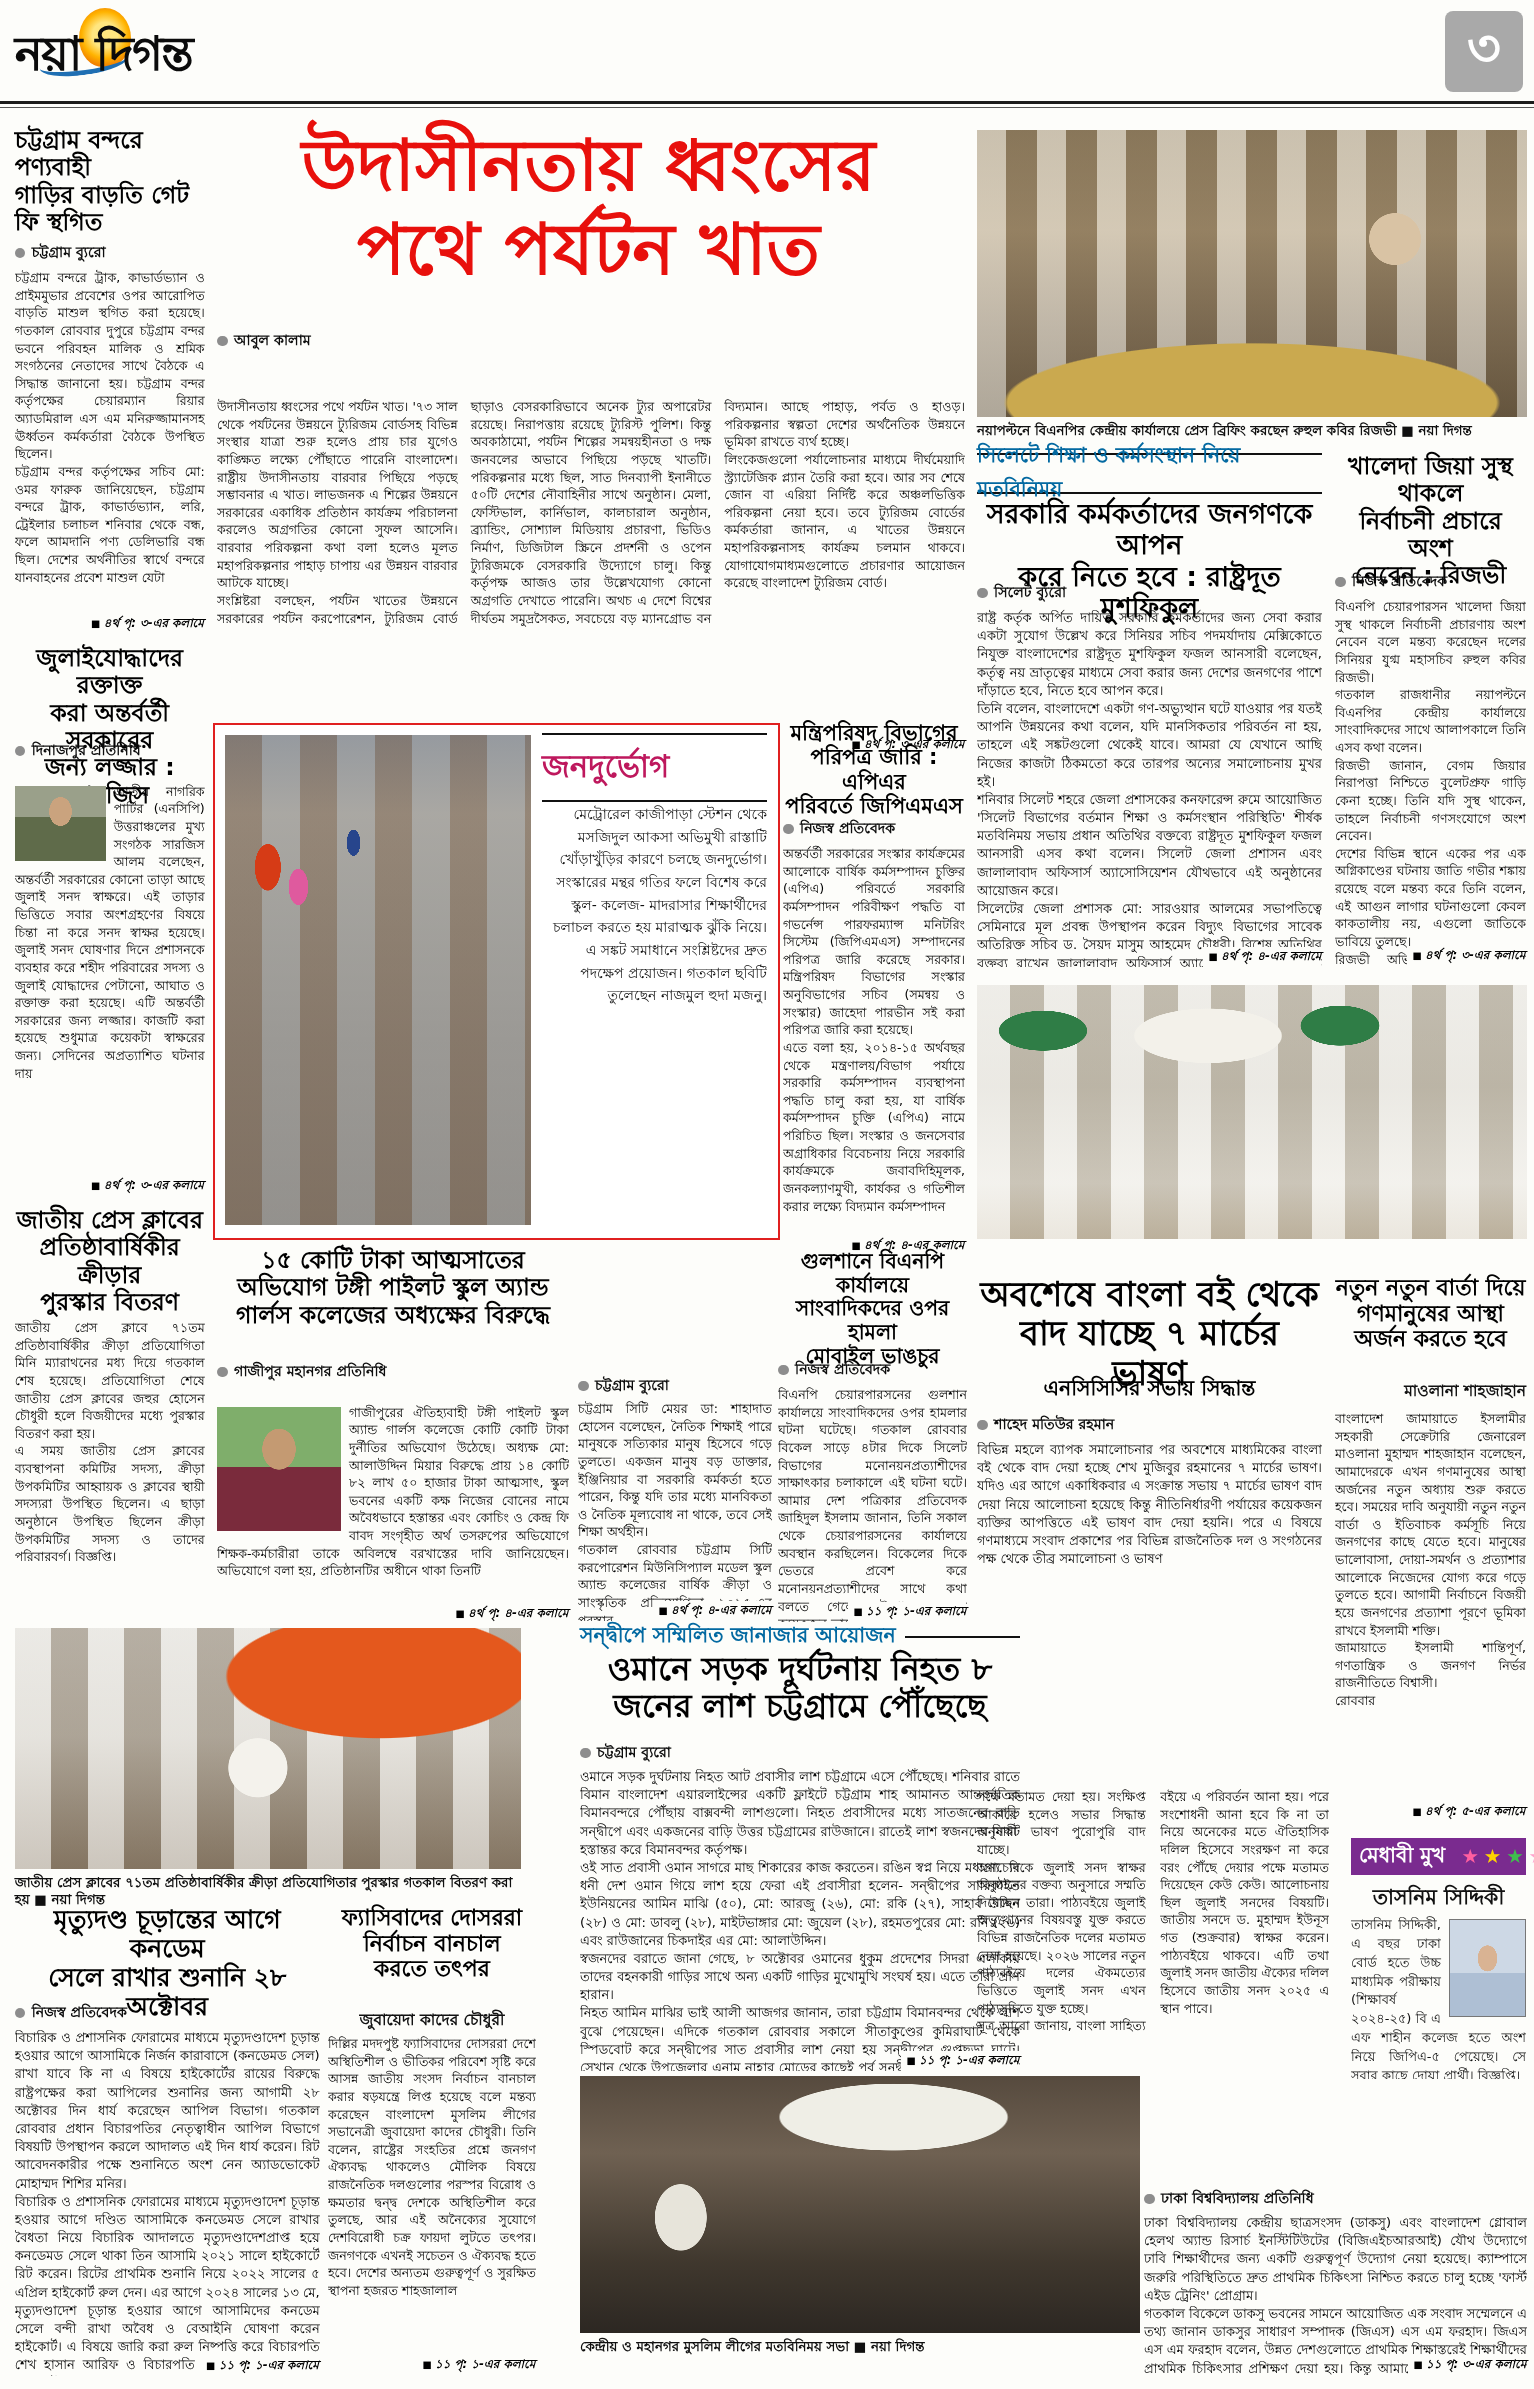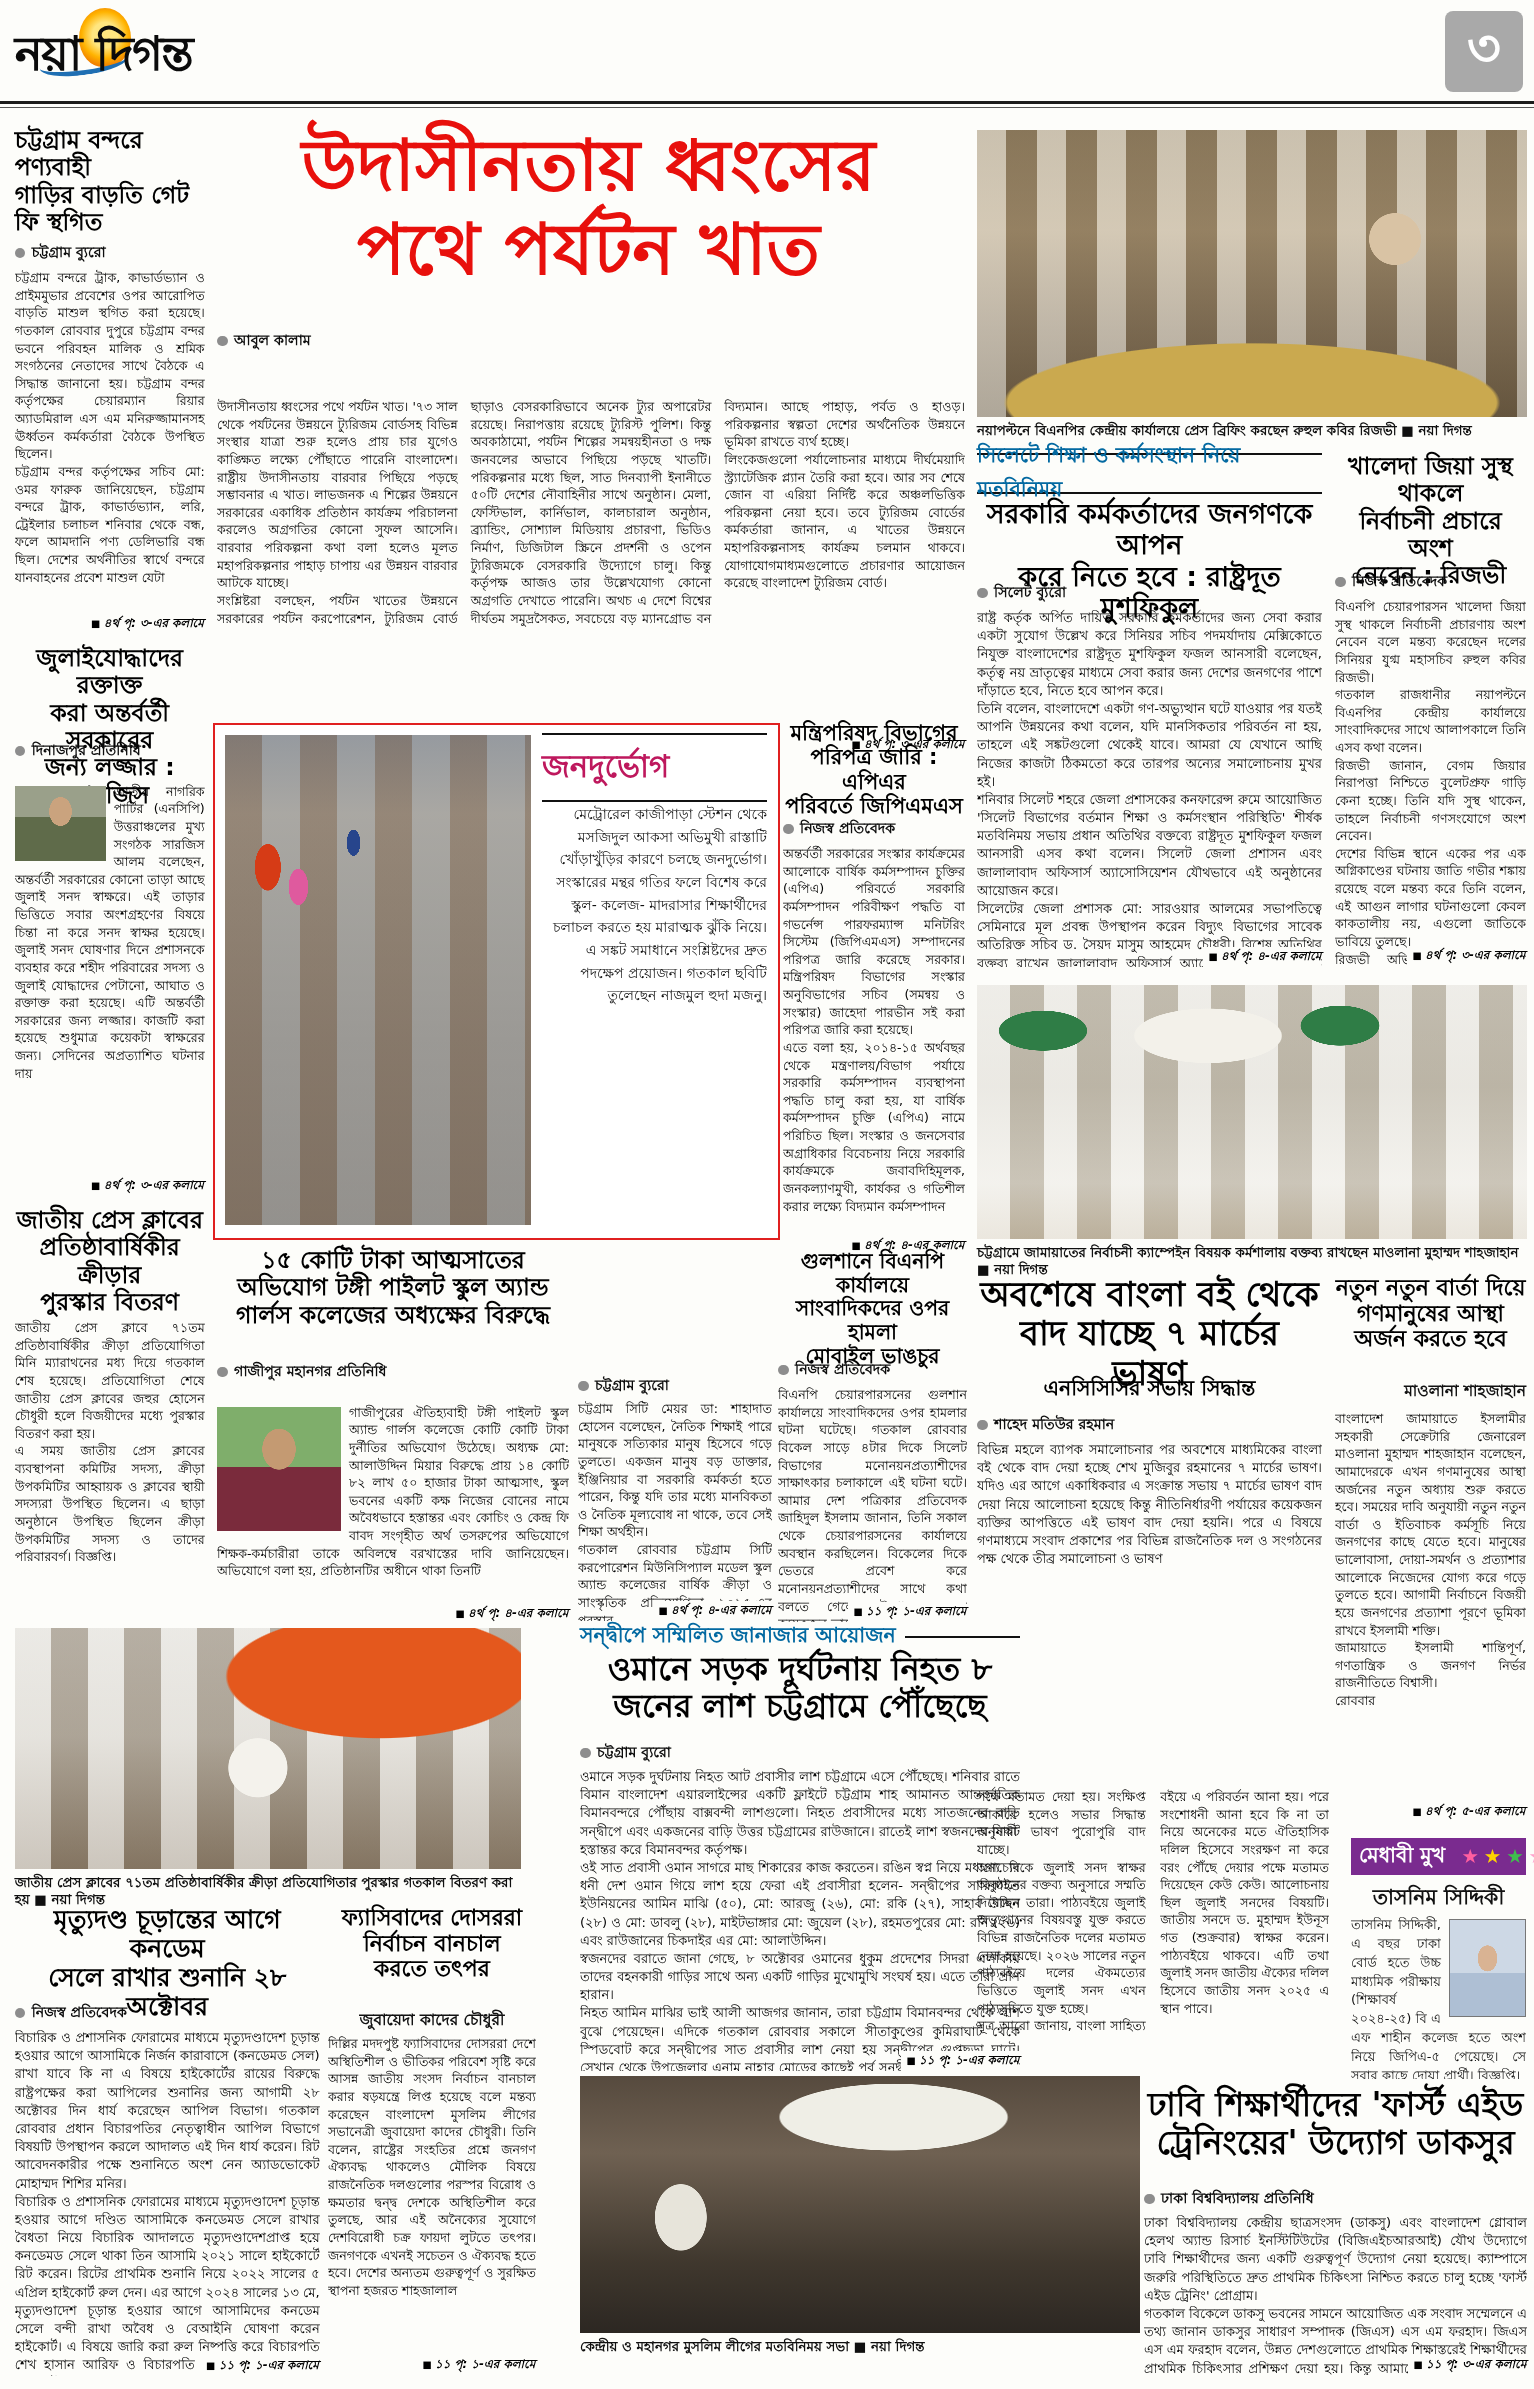"চট্টগ্রামে জামায়াতের নির্বাচনী" div.abs { html: <div>চট্টগ্রামে জামায়াতের নির্বাচনী ক্যাম্পেইন বিষয়ক কর্মশালায় বক্তব্য রাখছেন মাওলানা মুহাম্মদ শাহজাহান ■ নয়া দিগন্ত</div> -> none }
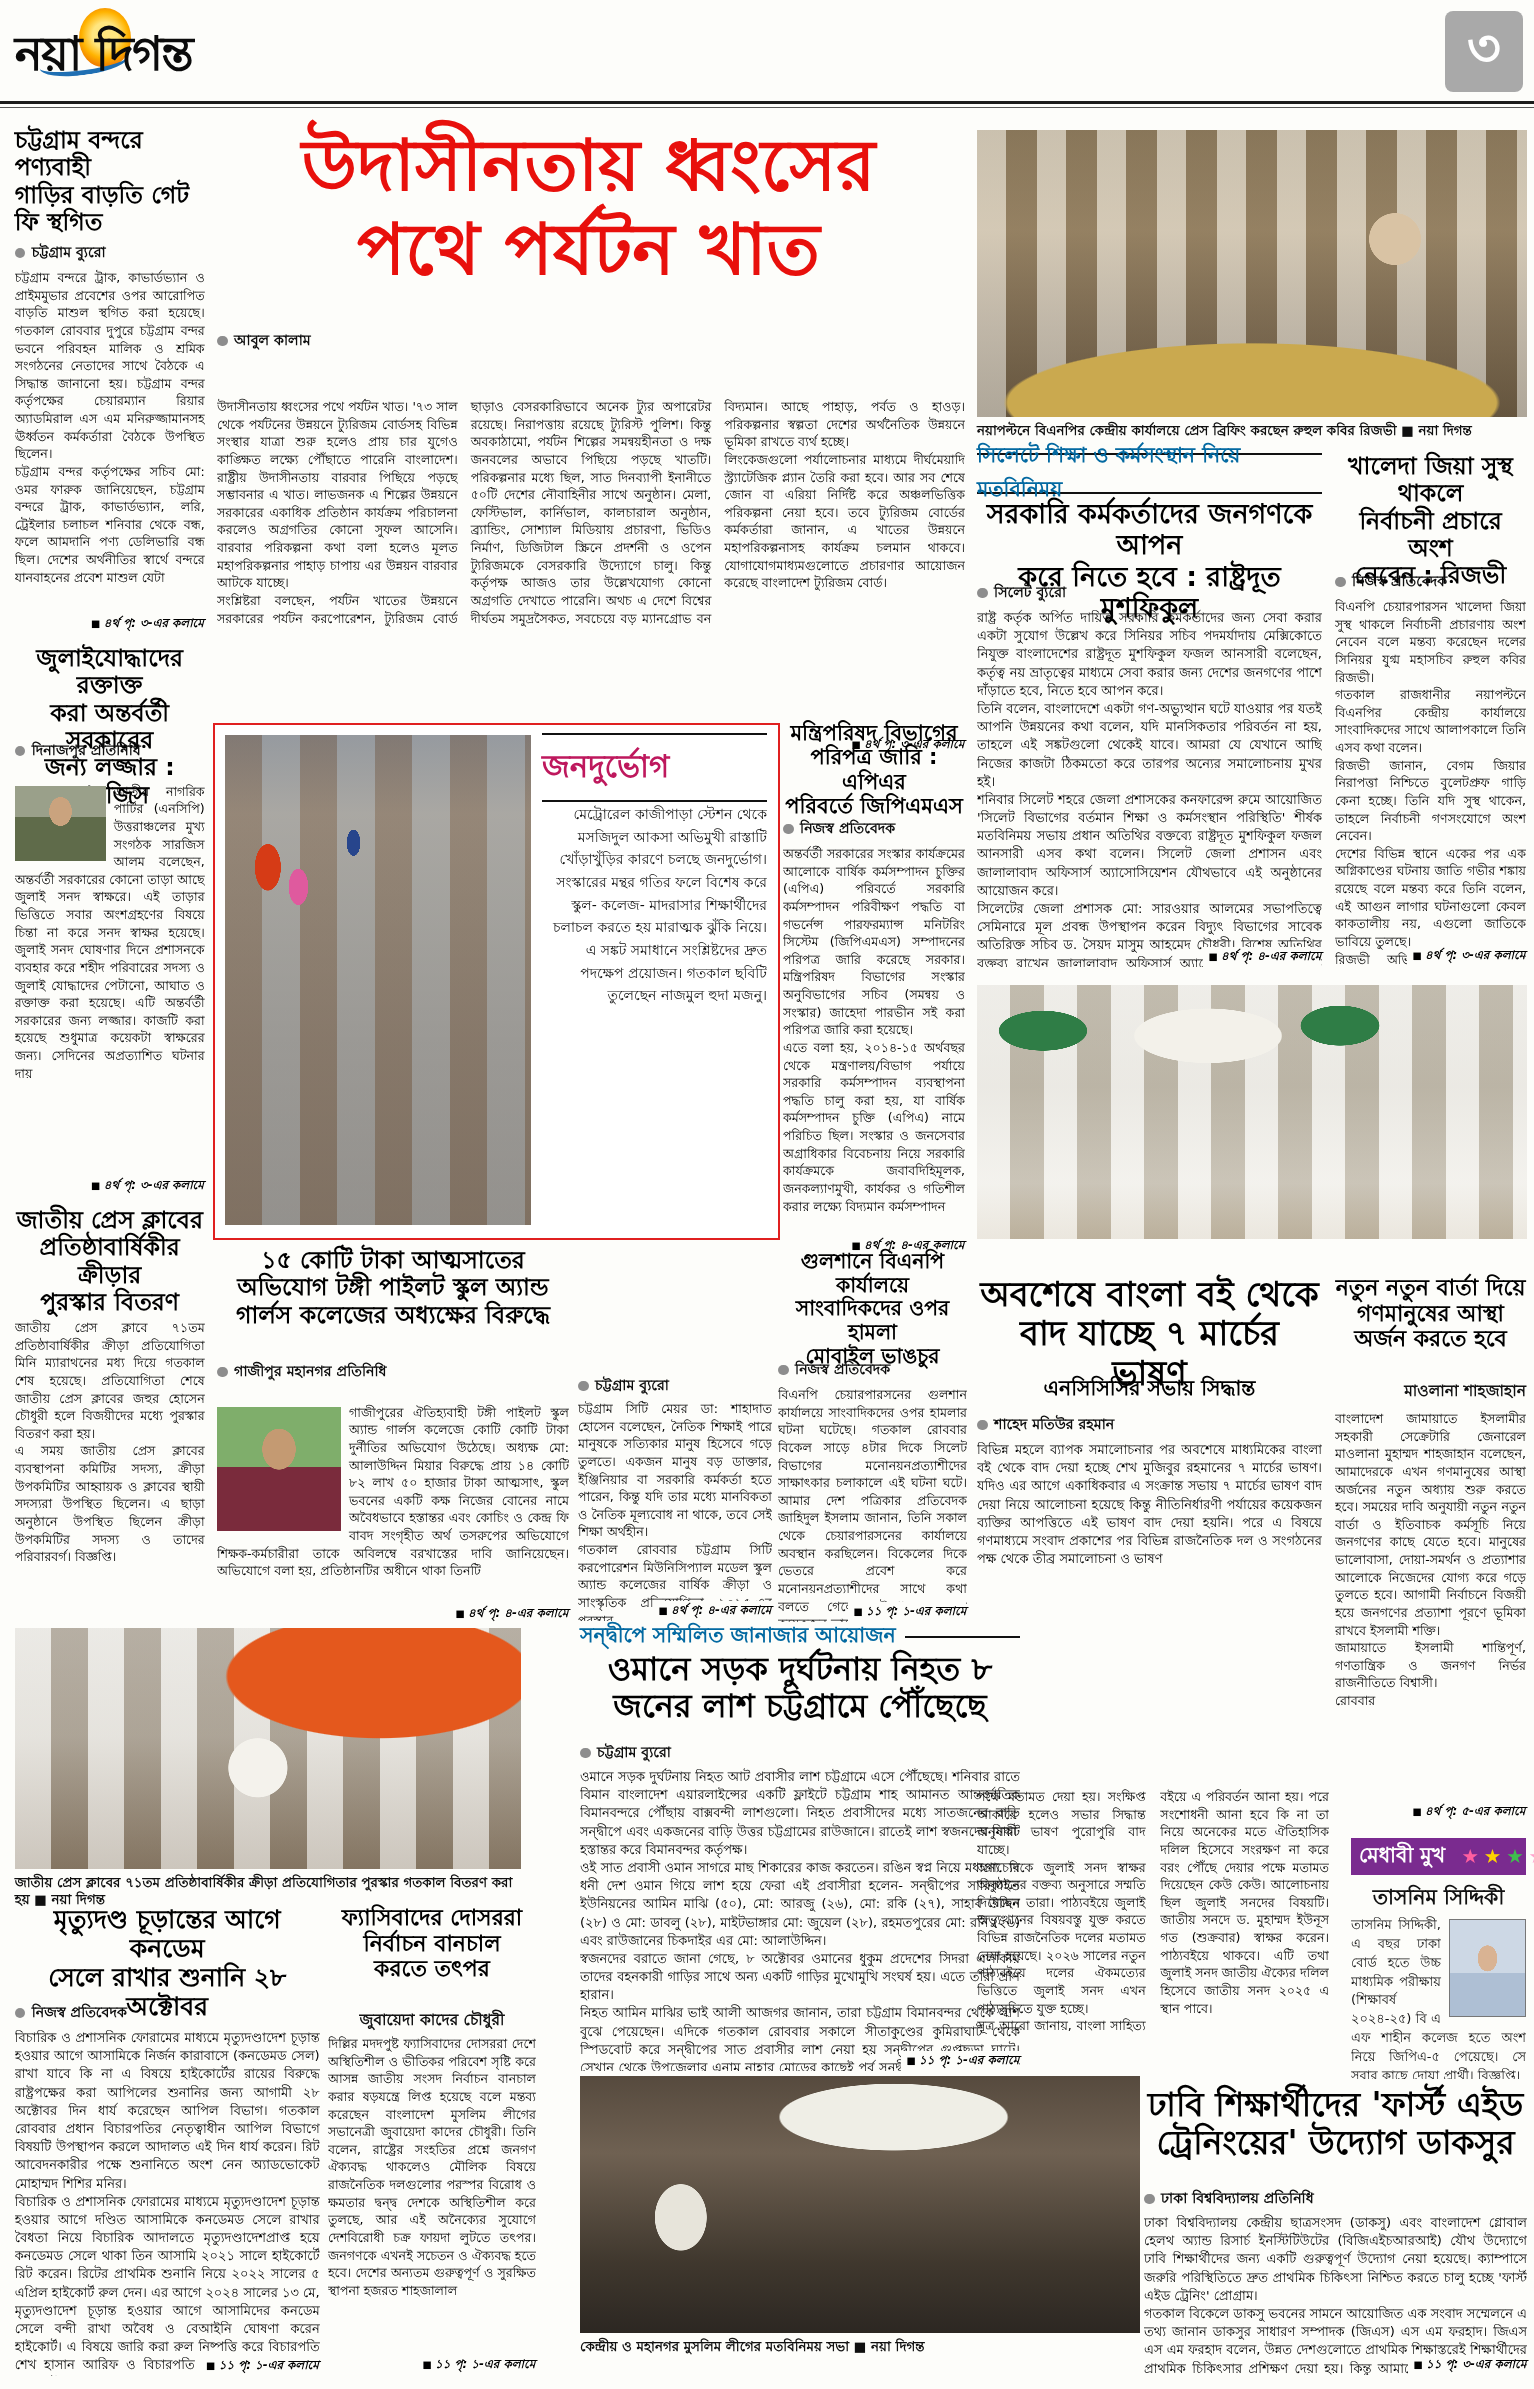"ঢাবি শিক্ষার্থীদের 'ফার্স্ট এইড" div.abs { html: <div>ঢাবি শিক্ষার্থীদের 'ফার্স্ট এইড ট্রেনিংয়ের' উদ্যোগ ডাকসুর</div> -> none }
